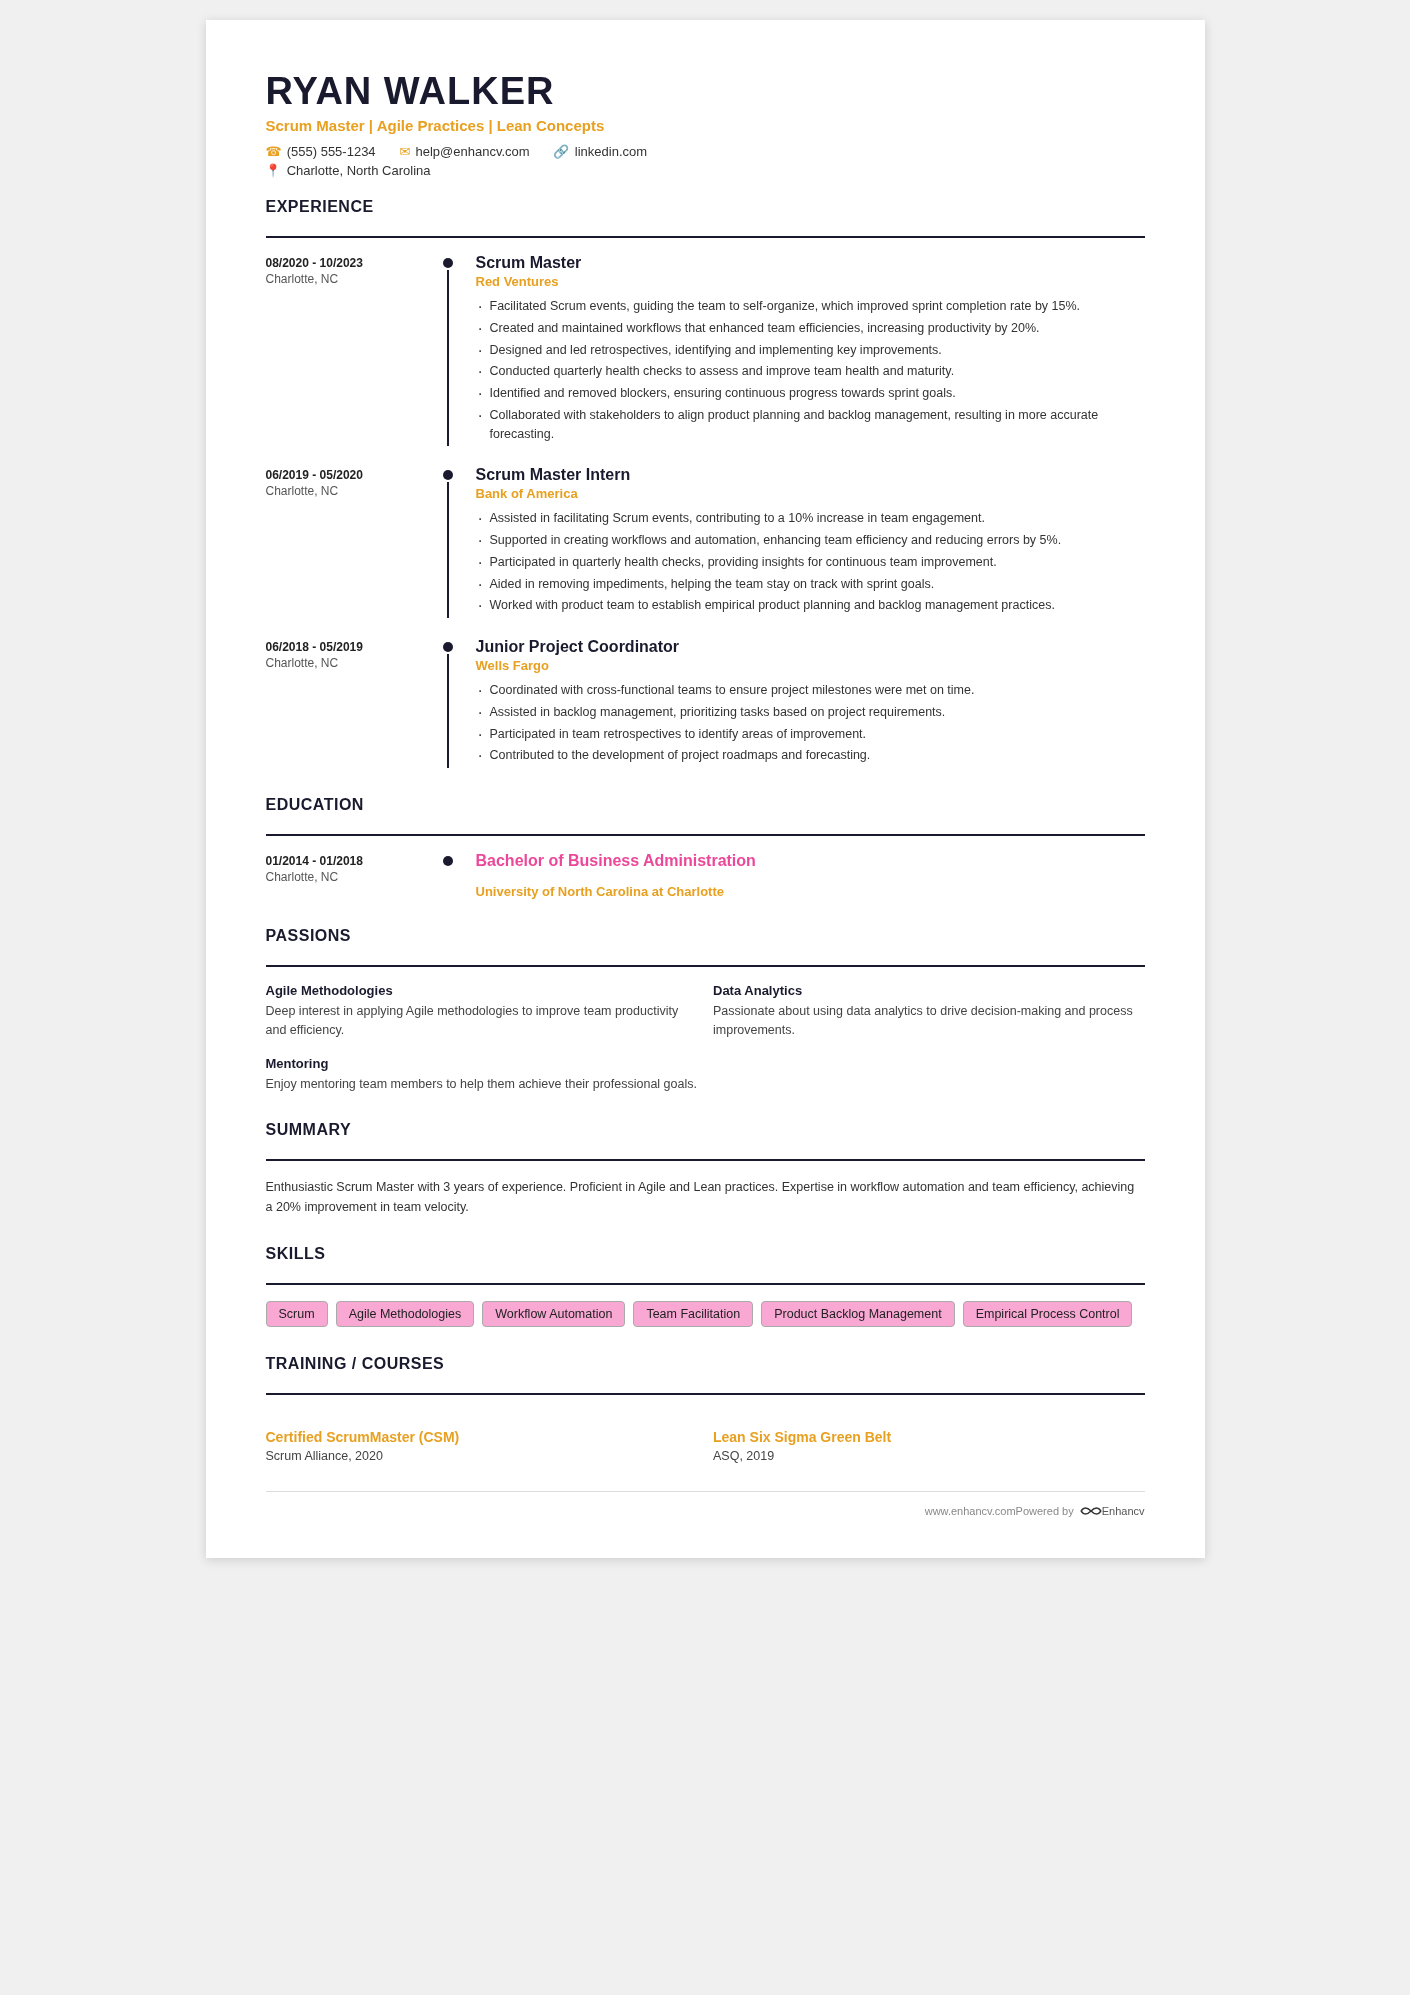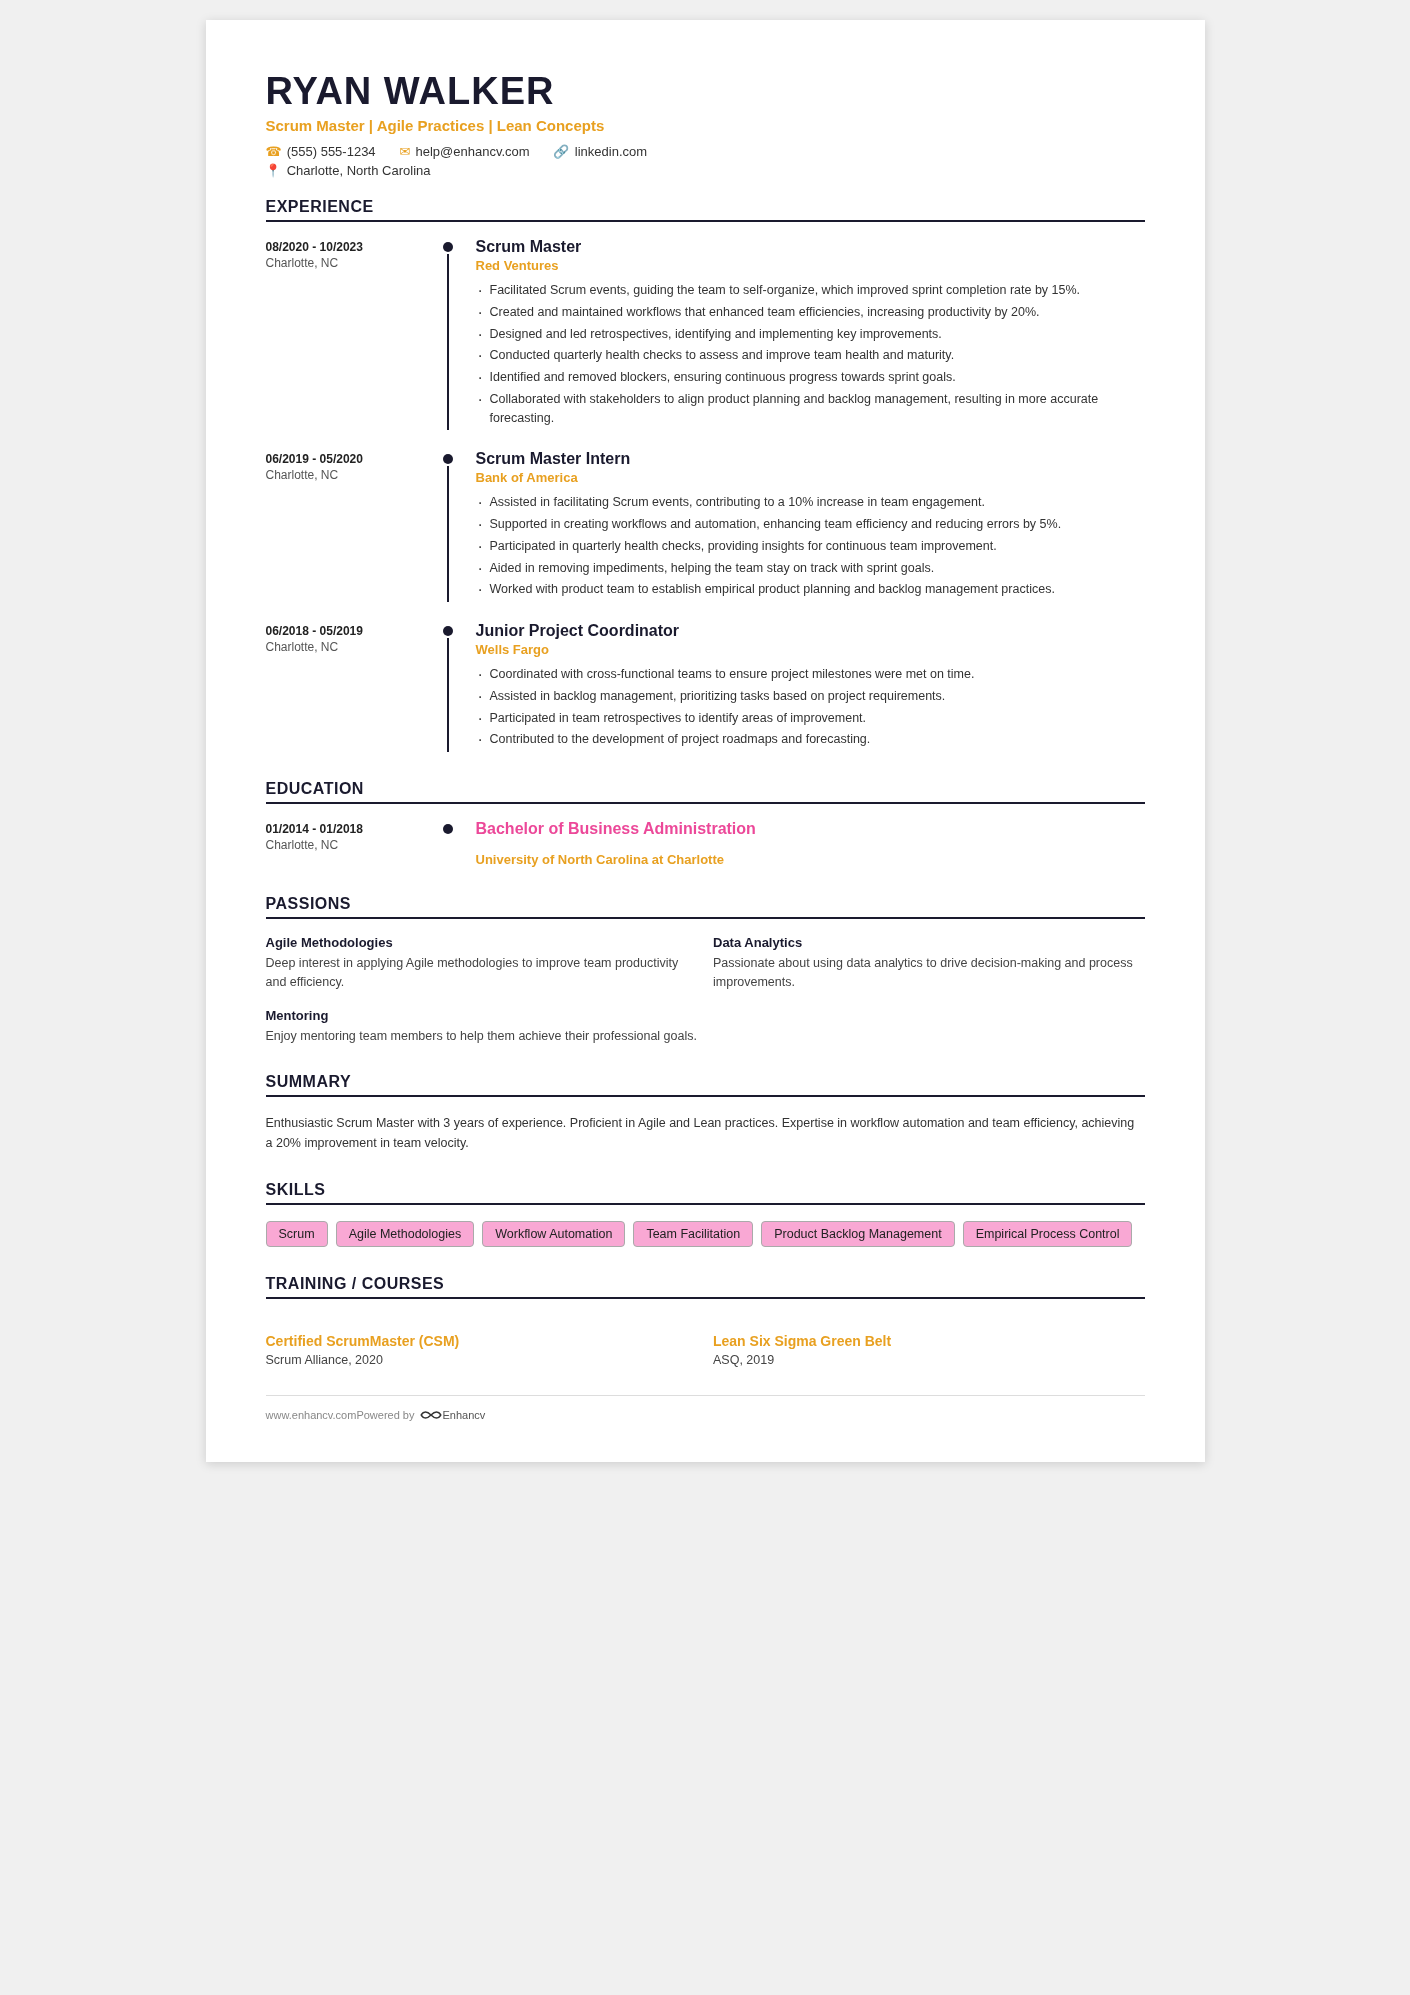"EXPERIENCE" .section-title { padding-bottom: 4px -> 20px }
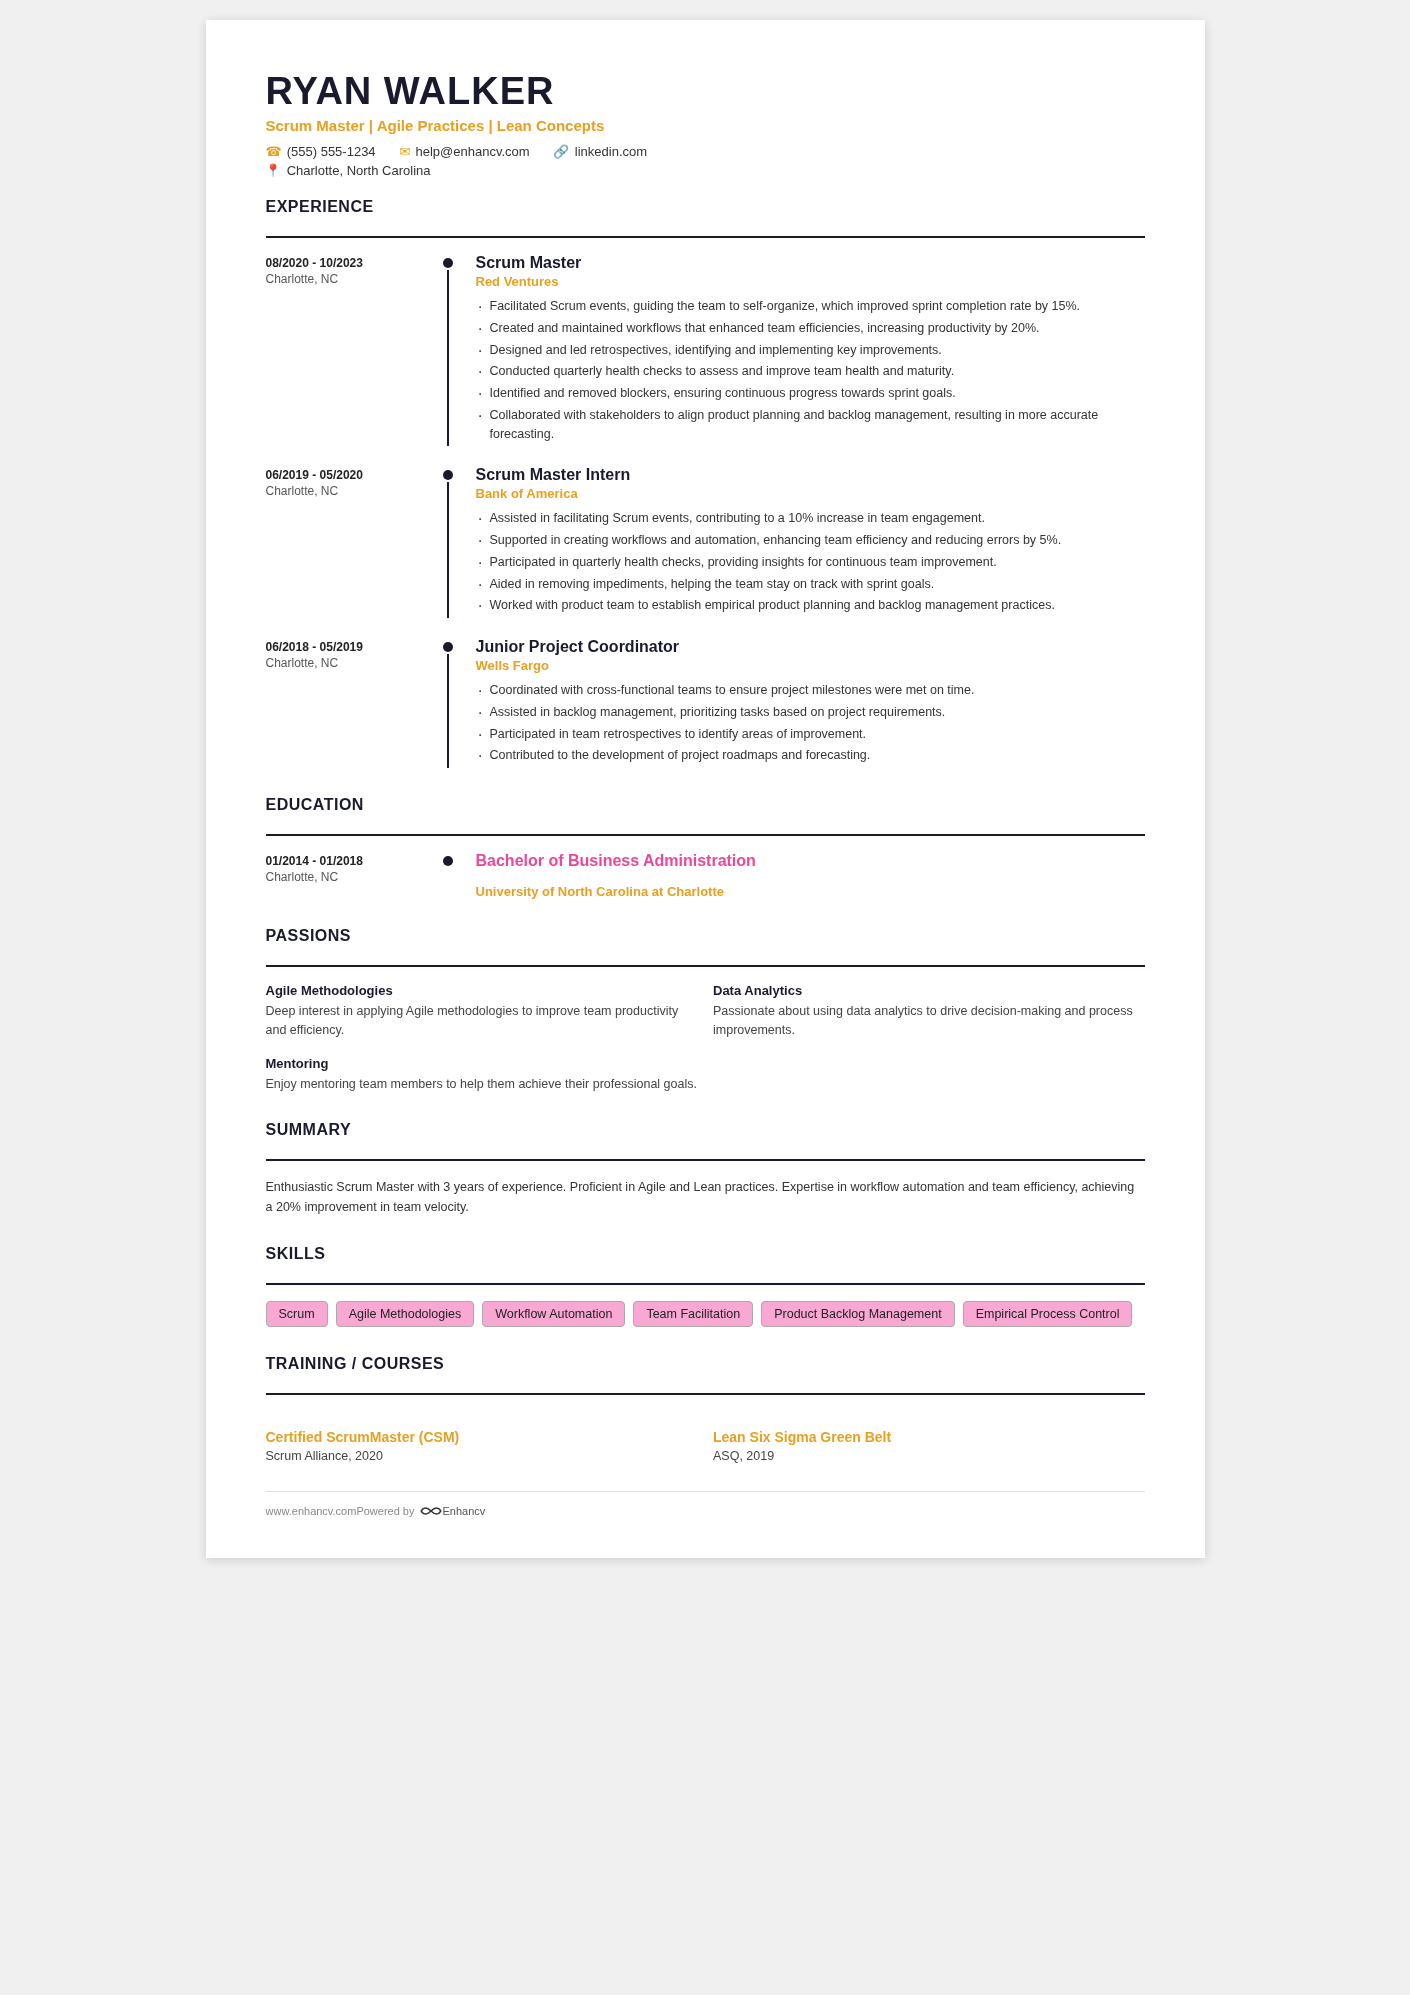"www.enhancv.com" .footer { justify-content: flex-start -> flex-end }
